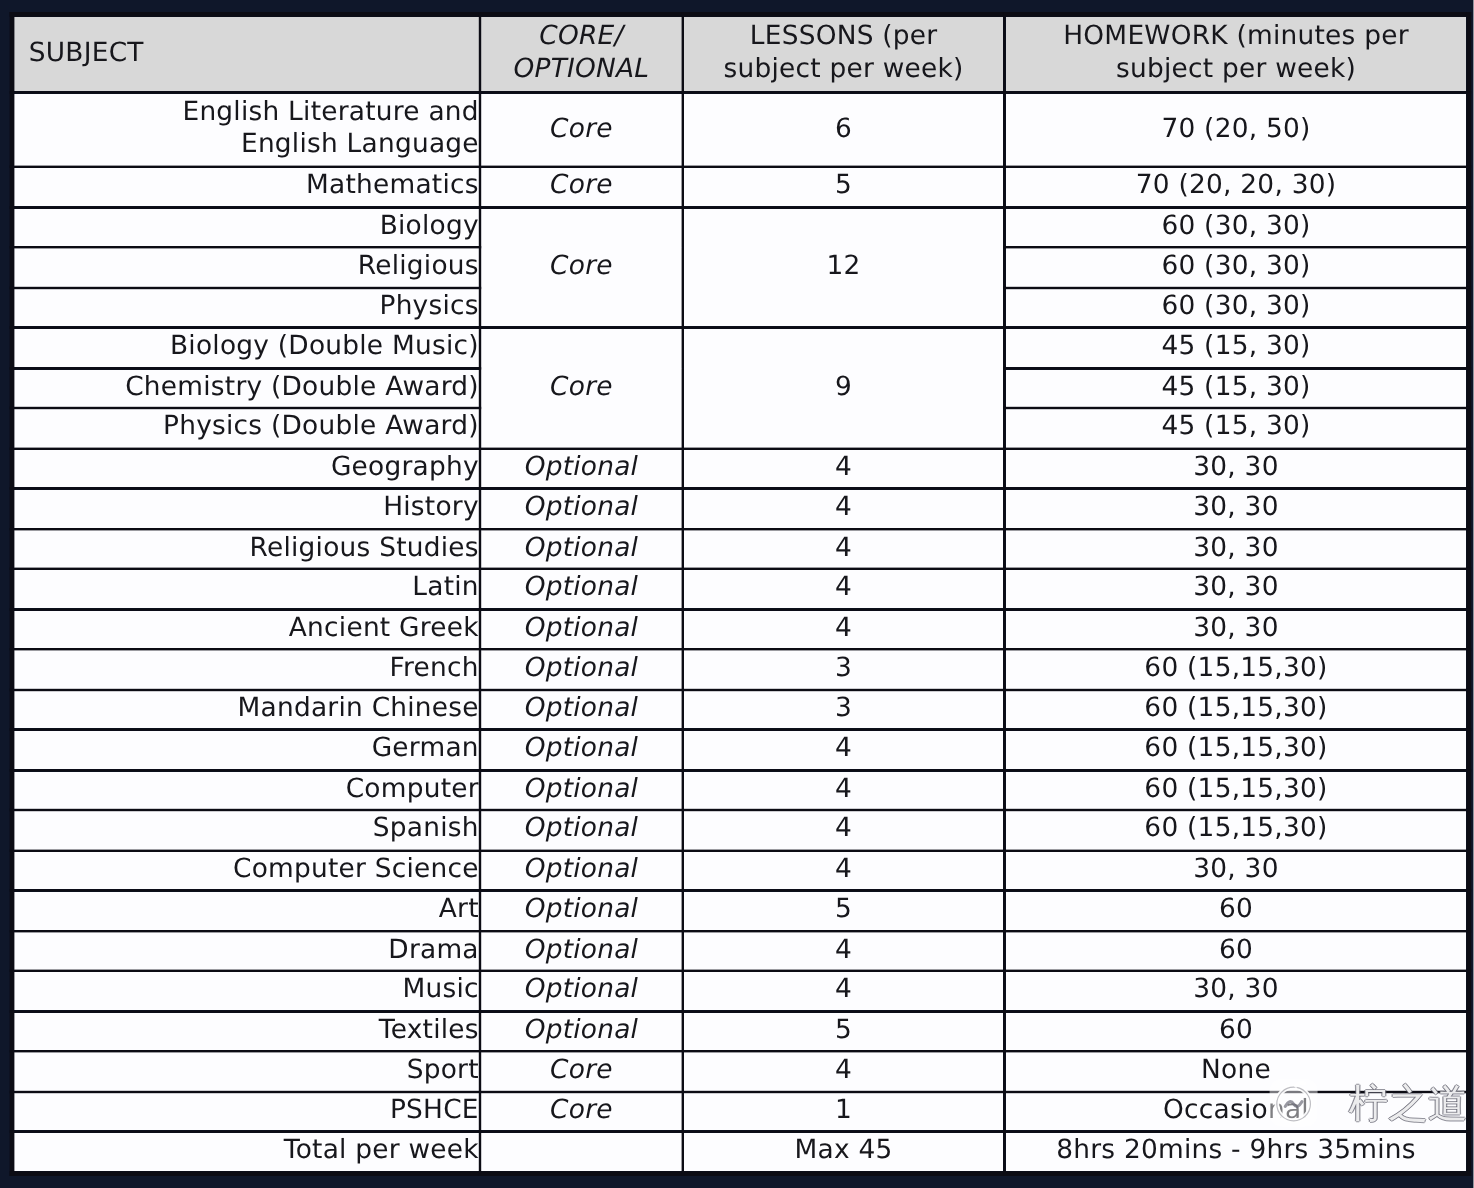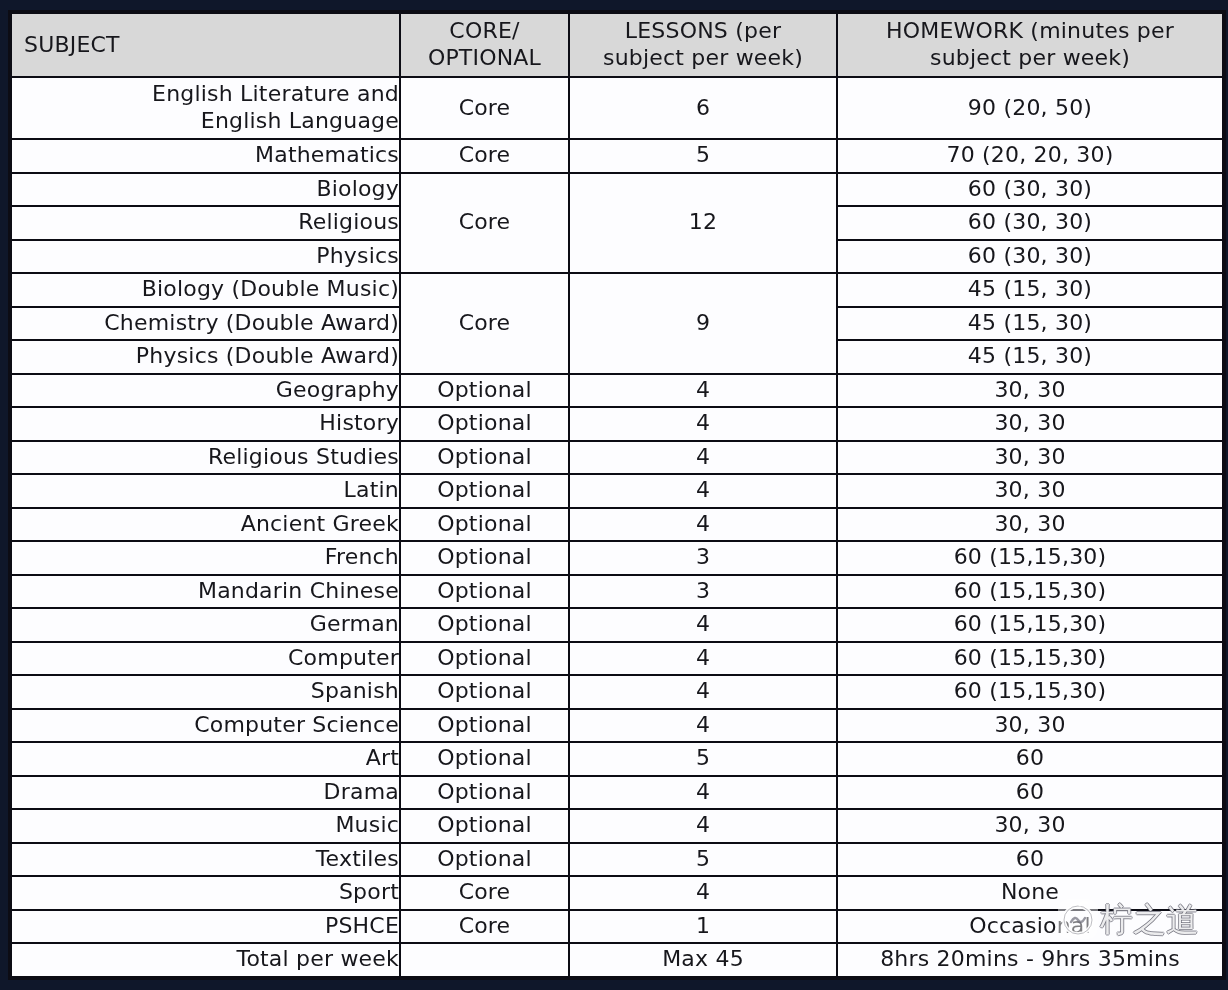"CORE/" .col-core { font-style: none -> italic }
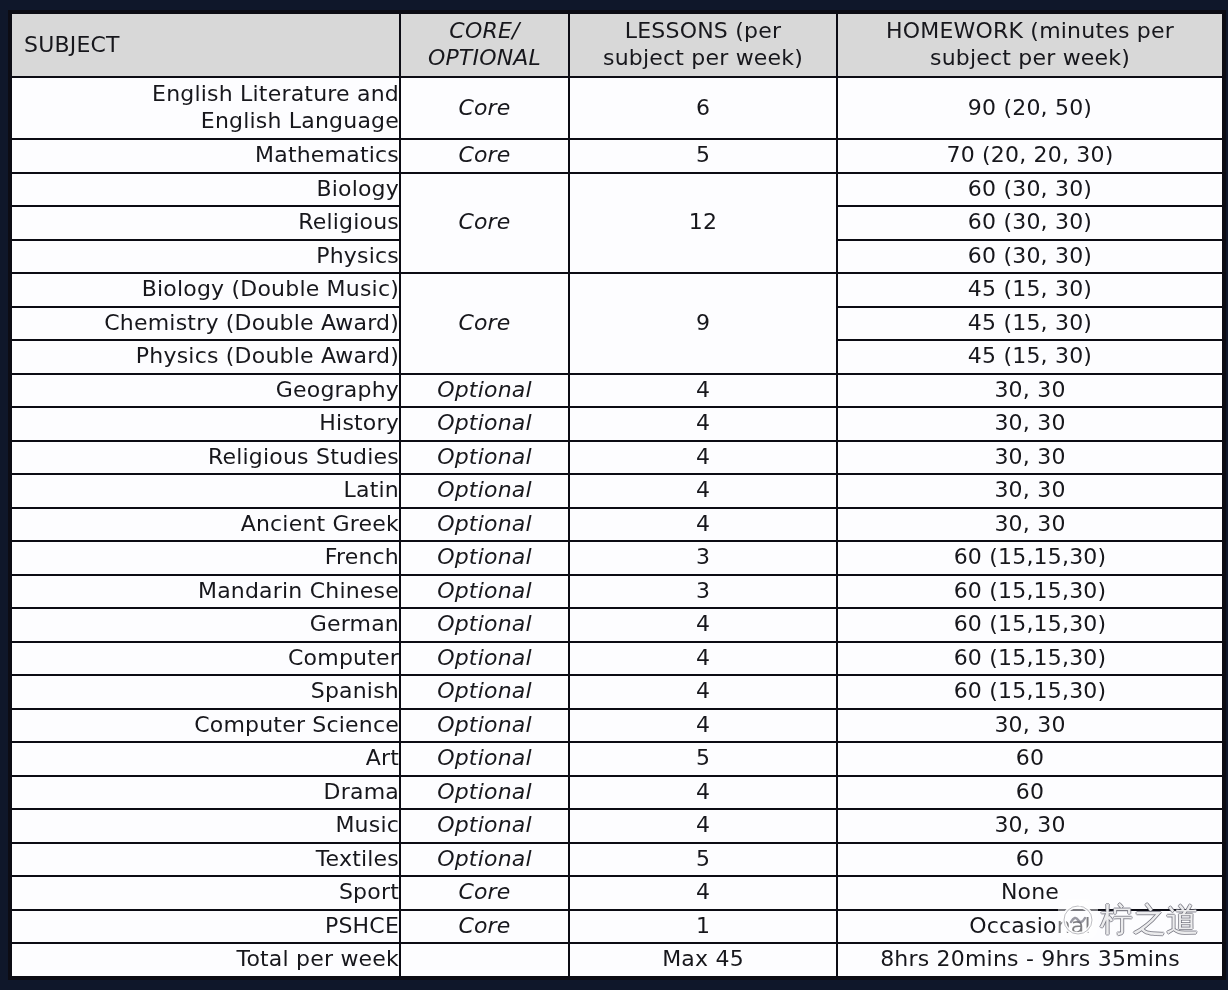"90 (20, 50)" td.col-homework { text: 90 -> 70 }
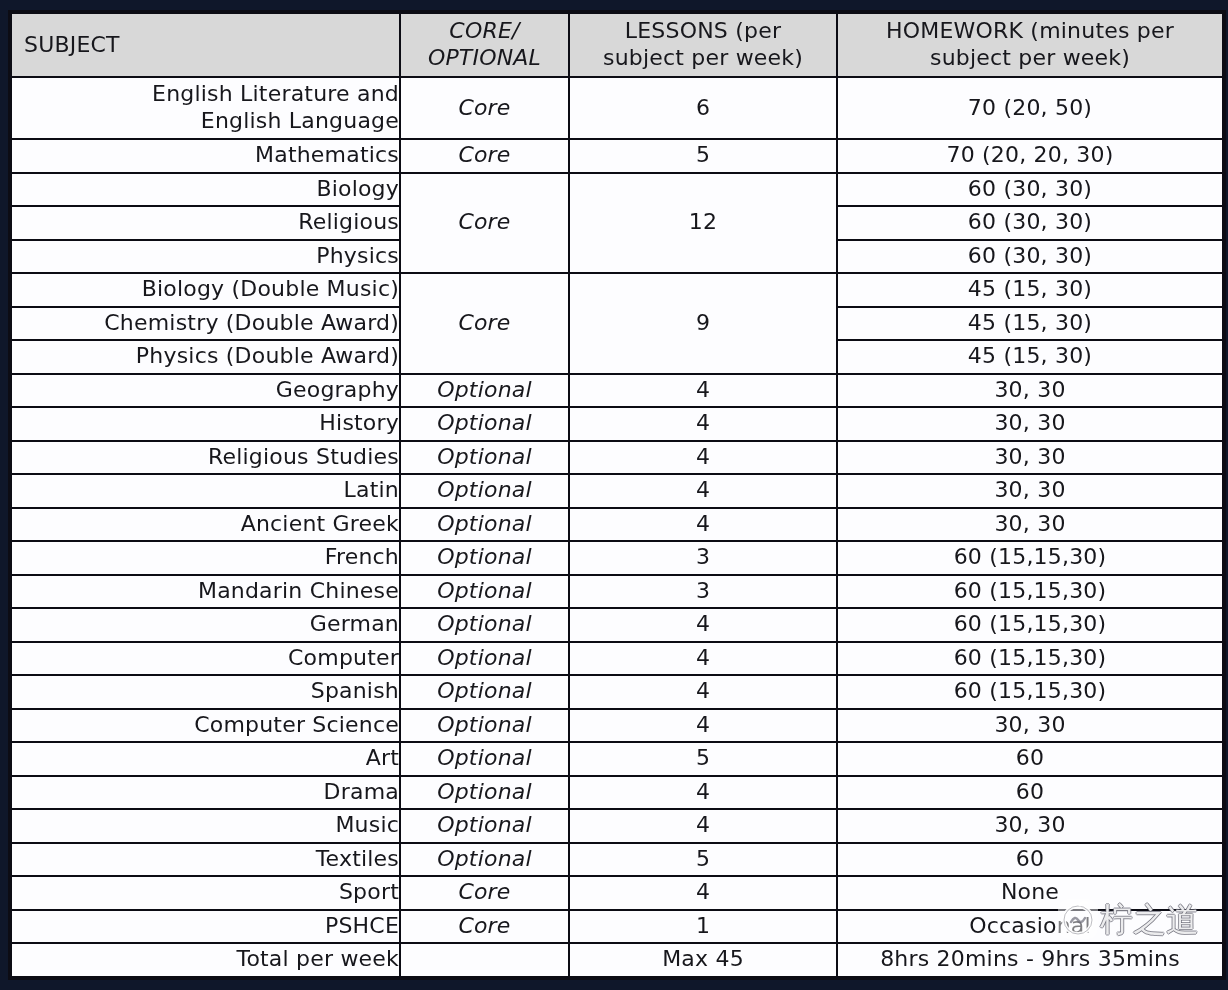"柠之道" .watermark { gap: 0 -> 24px }
